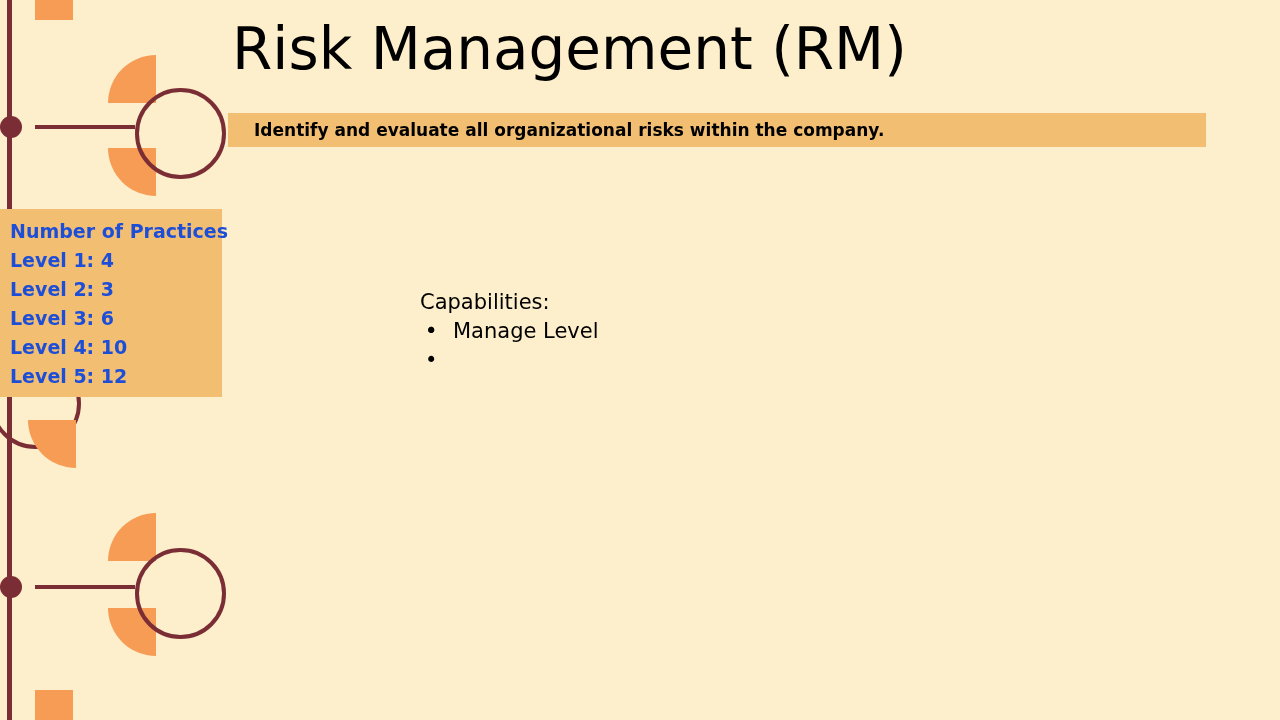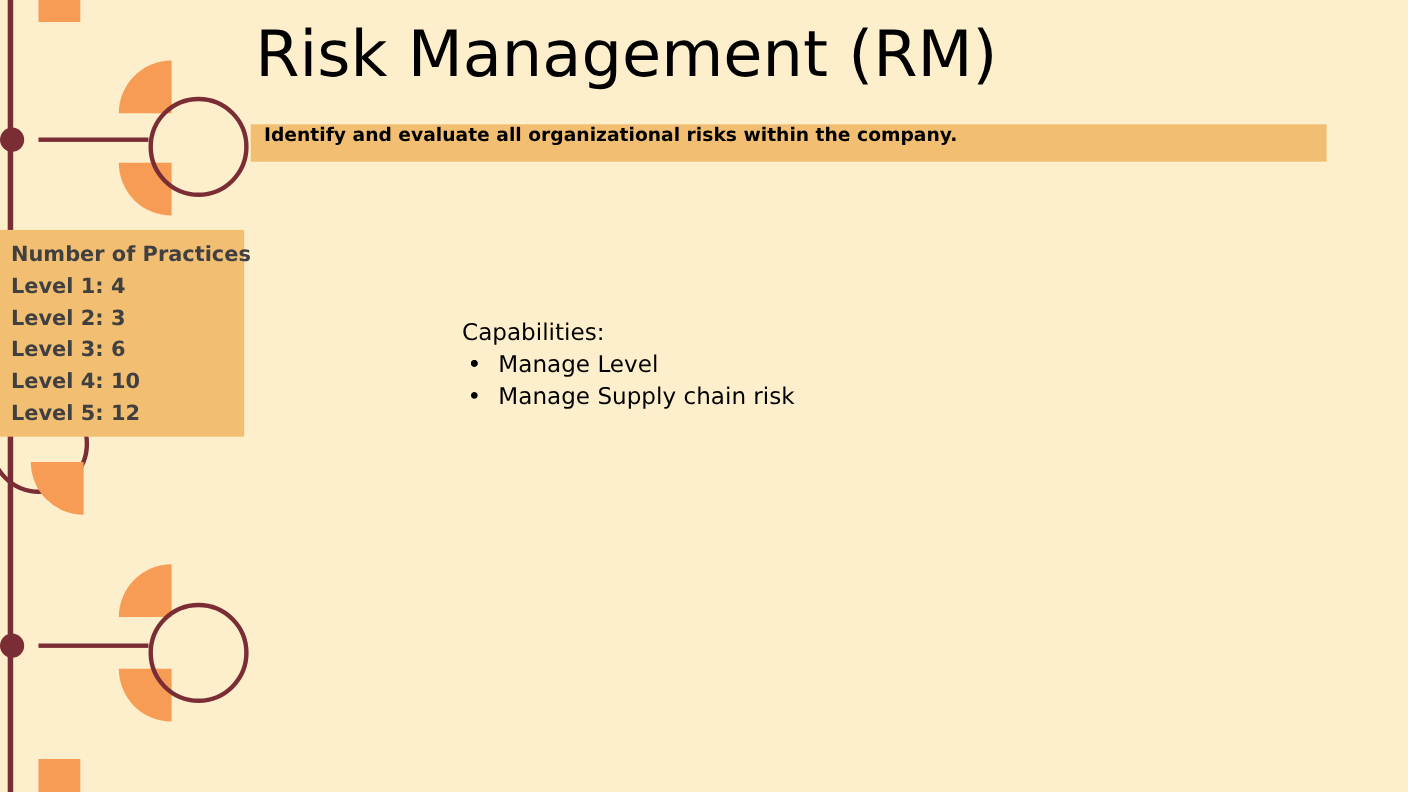"Identify and evaluate all organizational" .subtitle-banner { align-items: flex-start -> center; padding-left: 12px -> 26px }
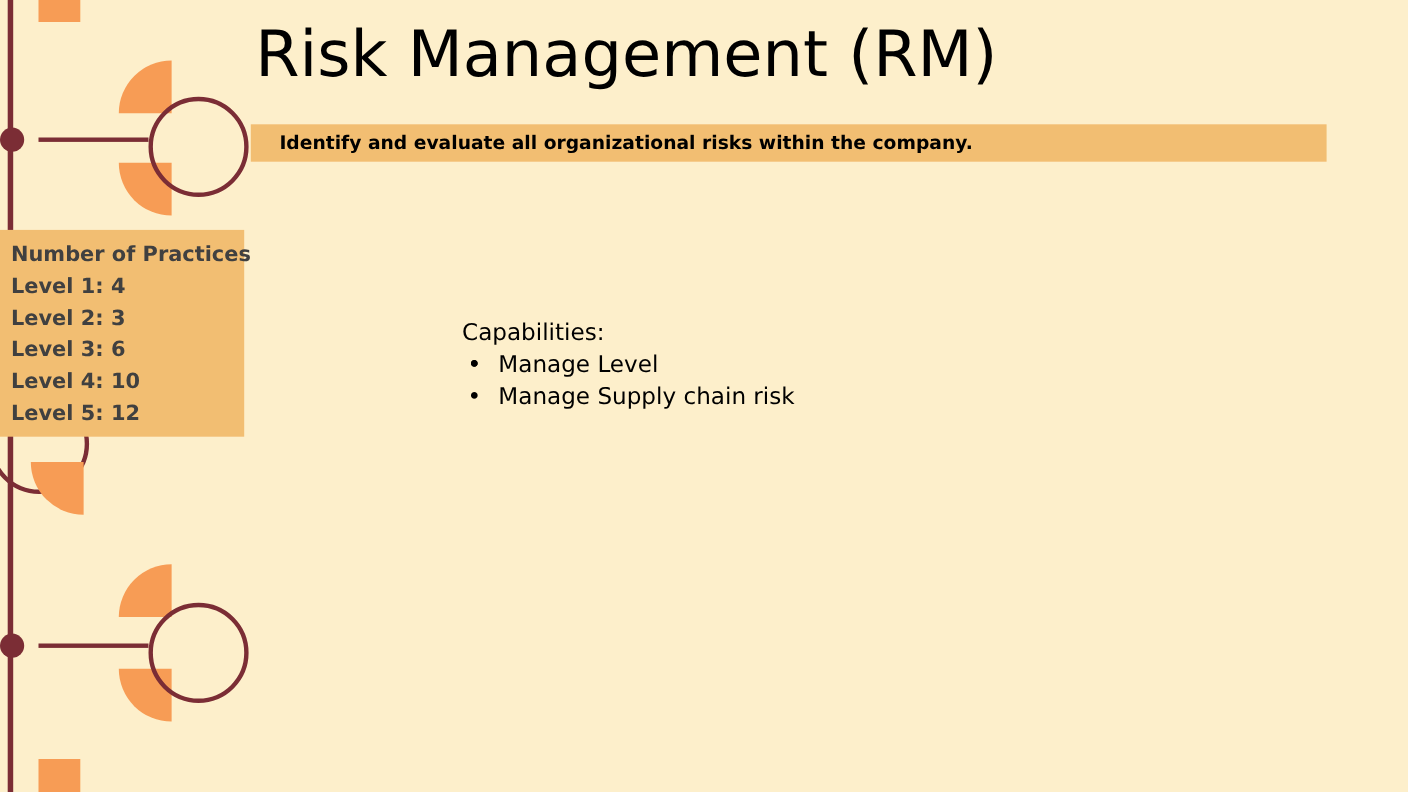"Number of Practices" .practices-box .p-head, .practices-box .p-line { color: #404040 -> #1d4ed8 }
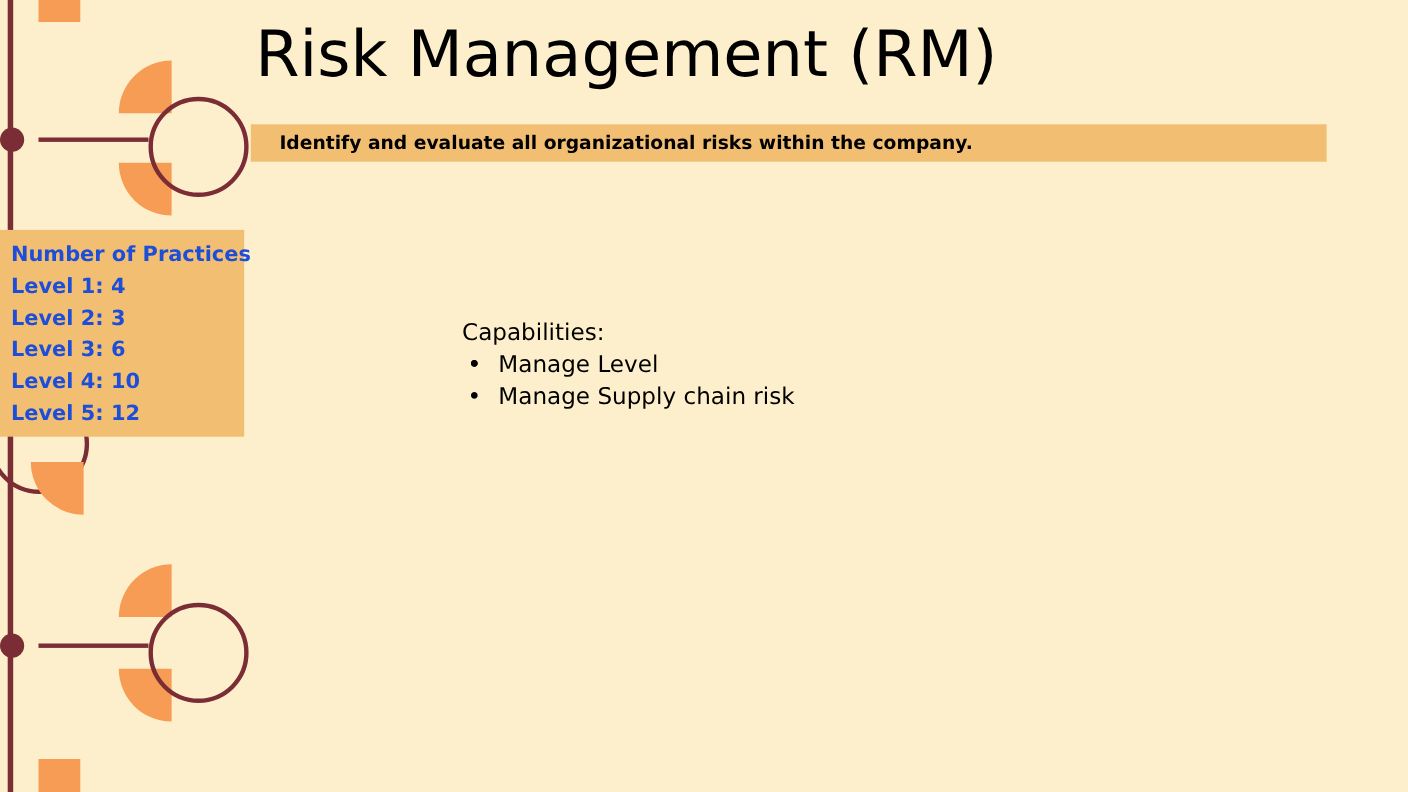"Manage Supply chain risk" span { html: <span>Manage Supply chain risk</span> -> none }
